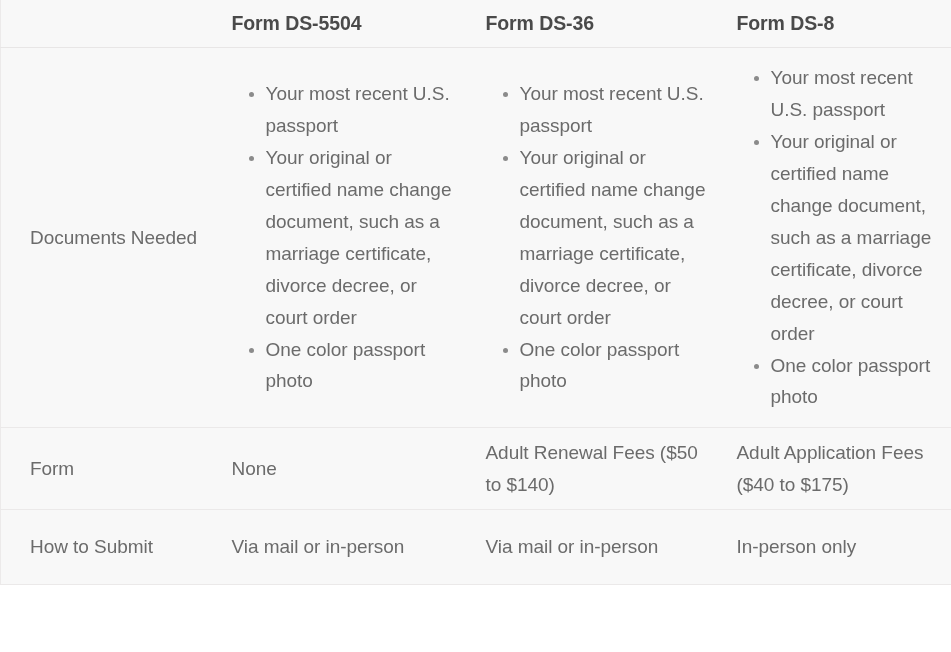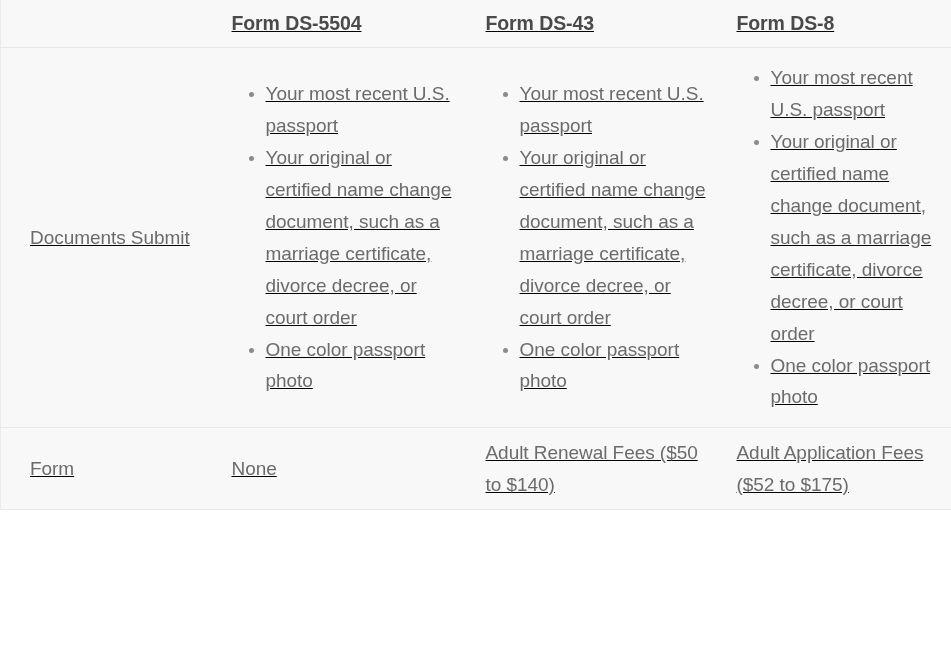"Form DS-5504" .comparison-table { text-decoration: underline -> none }
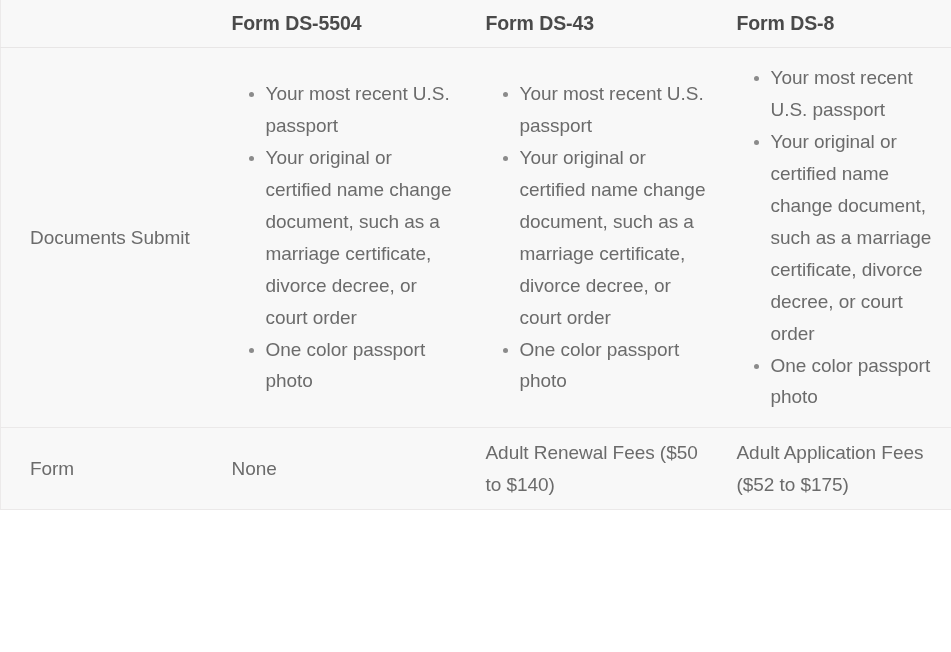"Form DS-43" th.value-head { text: DS-43 -> DS-36 }
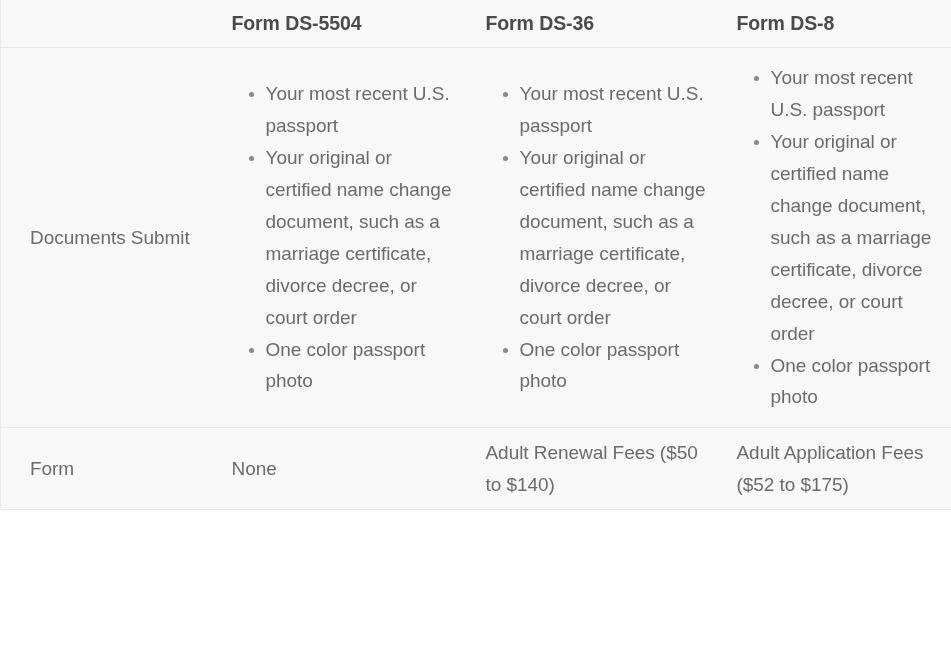"Documents Submit" td.label-cell { text: Submit -> Needed }
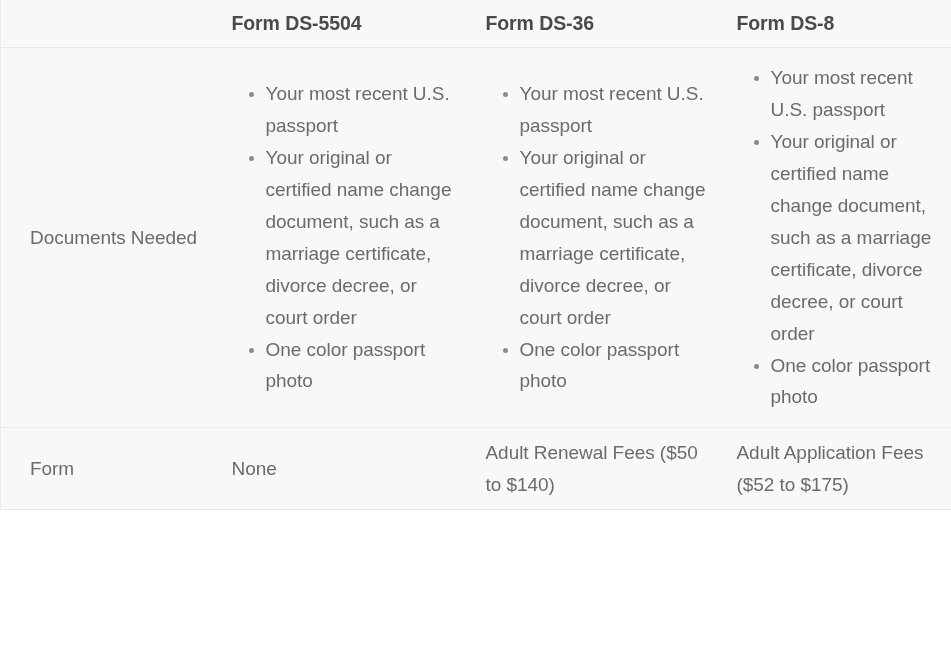"Adult Application Fees ($52 to" td.value-cell { text: $52 -> $40 }
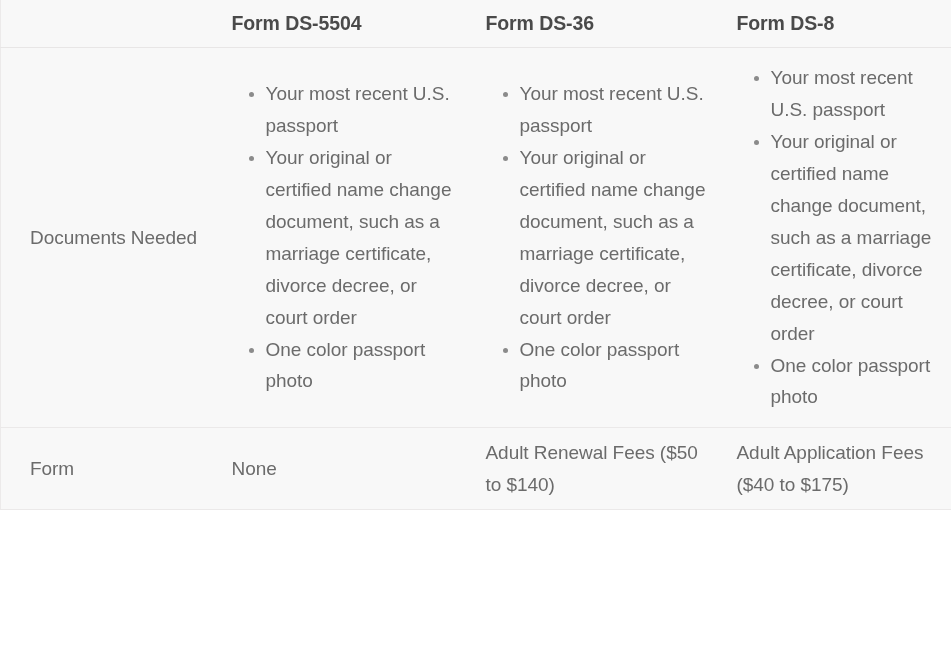"How to Submit" tr.row-submit { html: none -> <tr> <td>How to Submit</td> <td>Via mail or in-person</td> <td>Via mail or in-person</td> <td>In-person only</td> </tr> }
